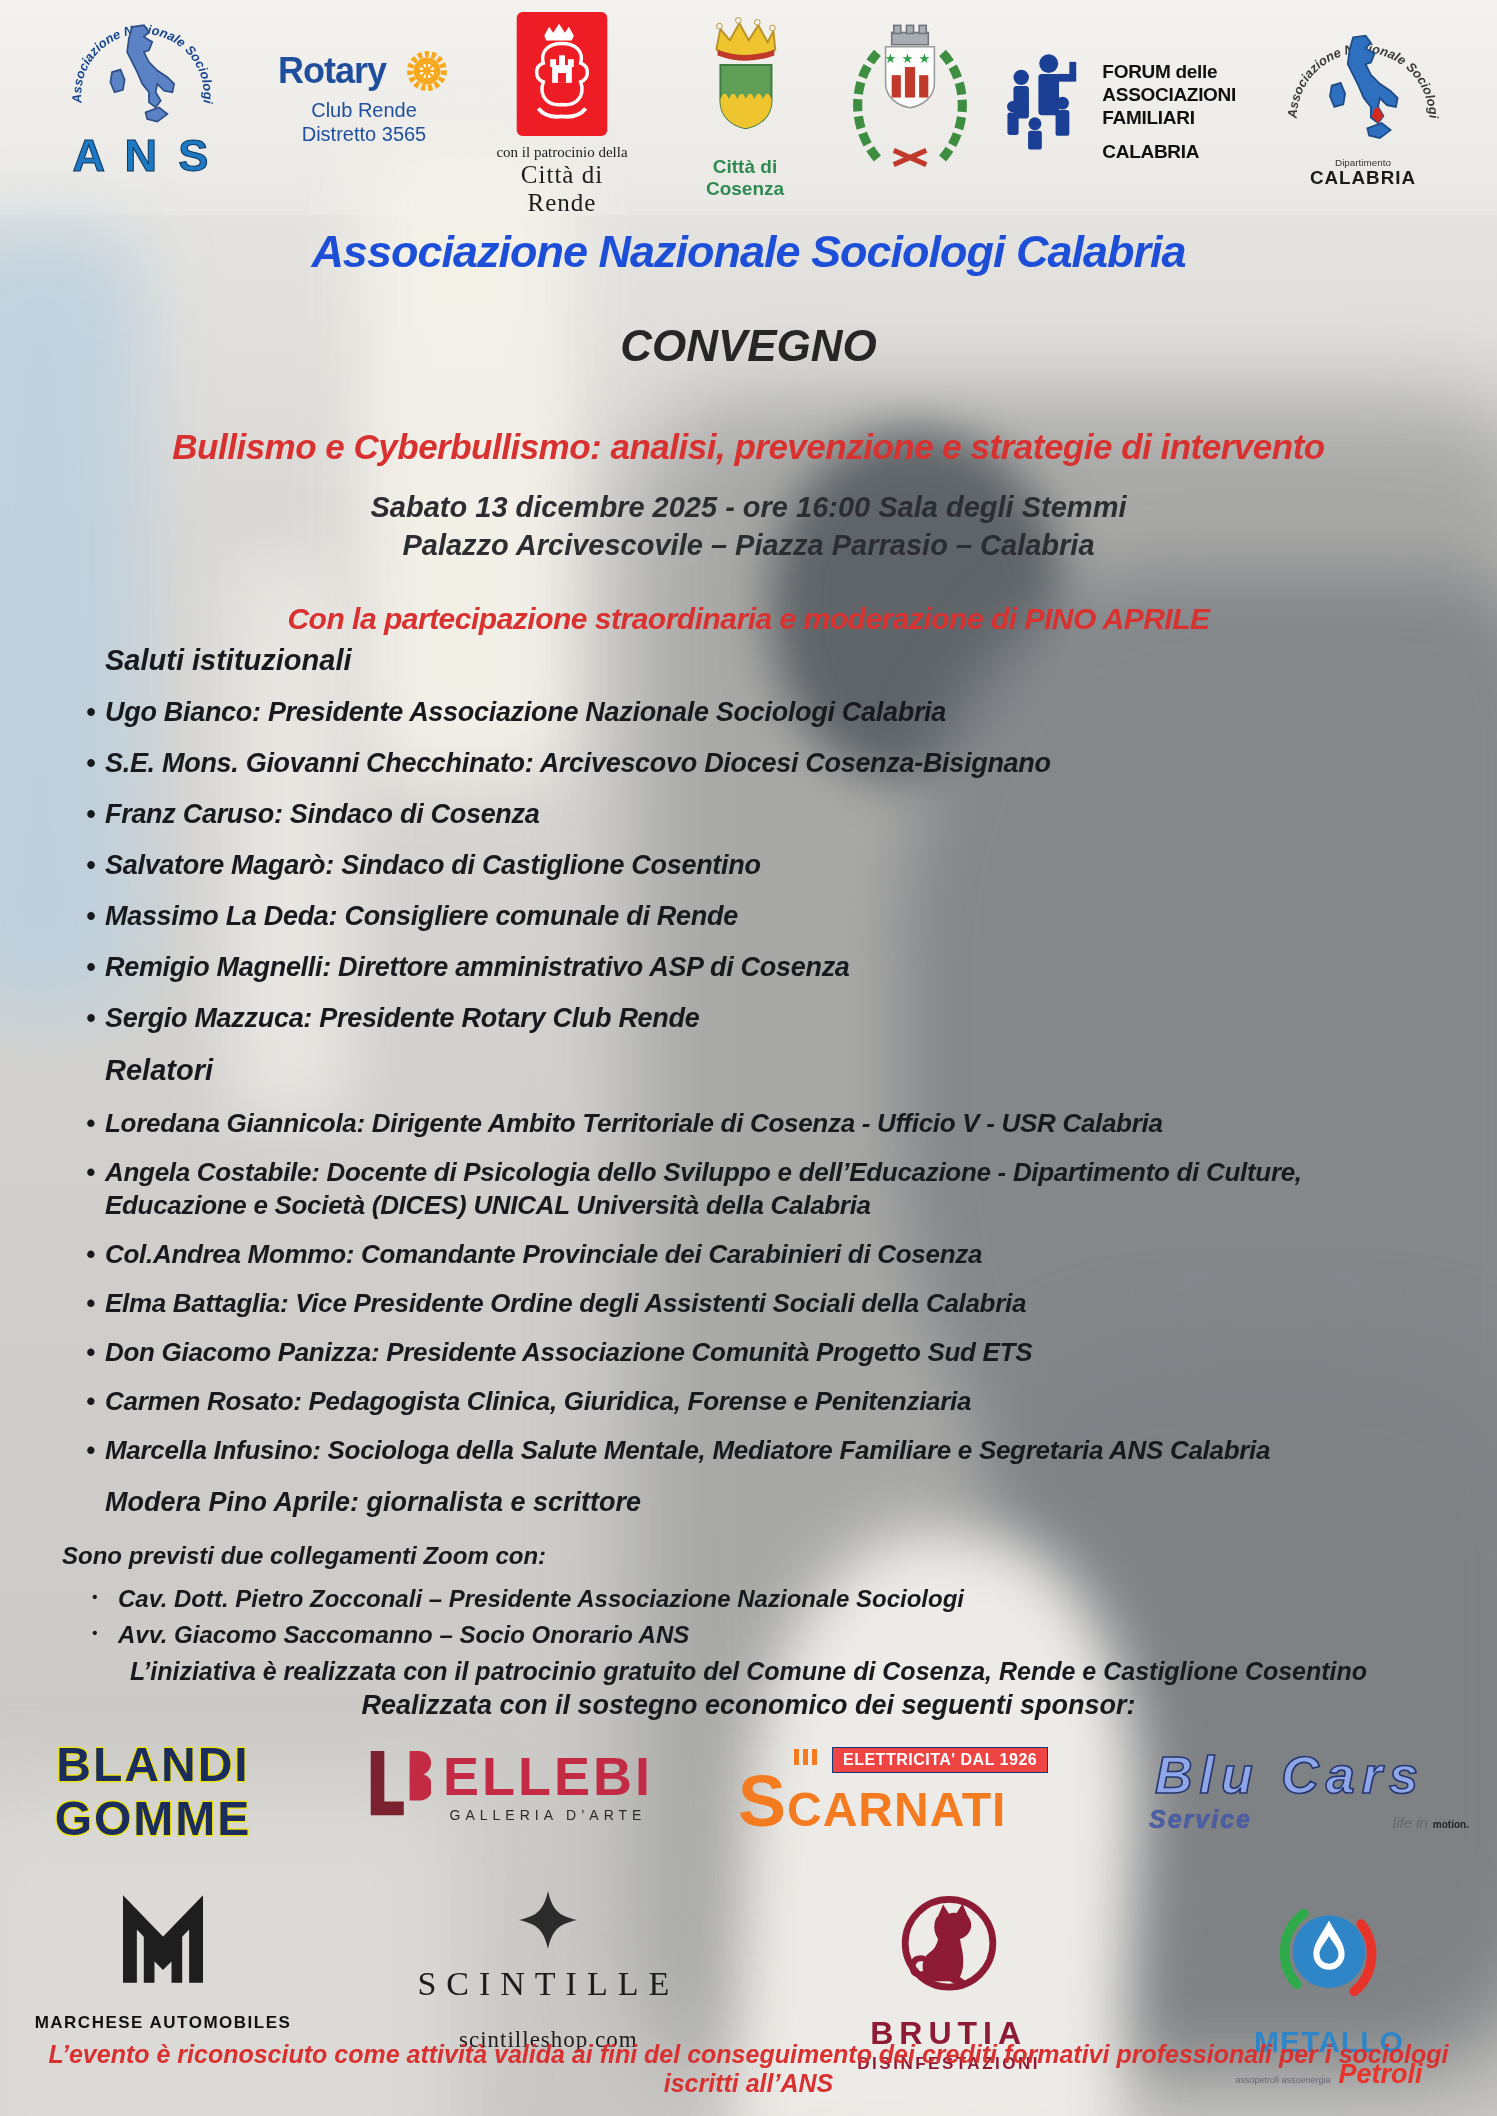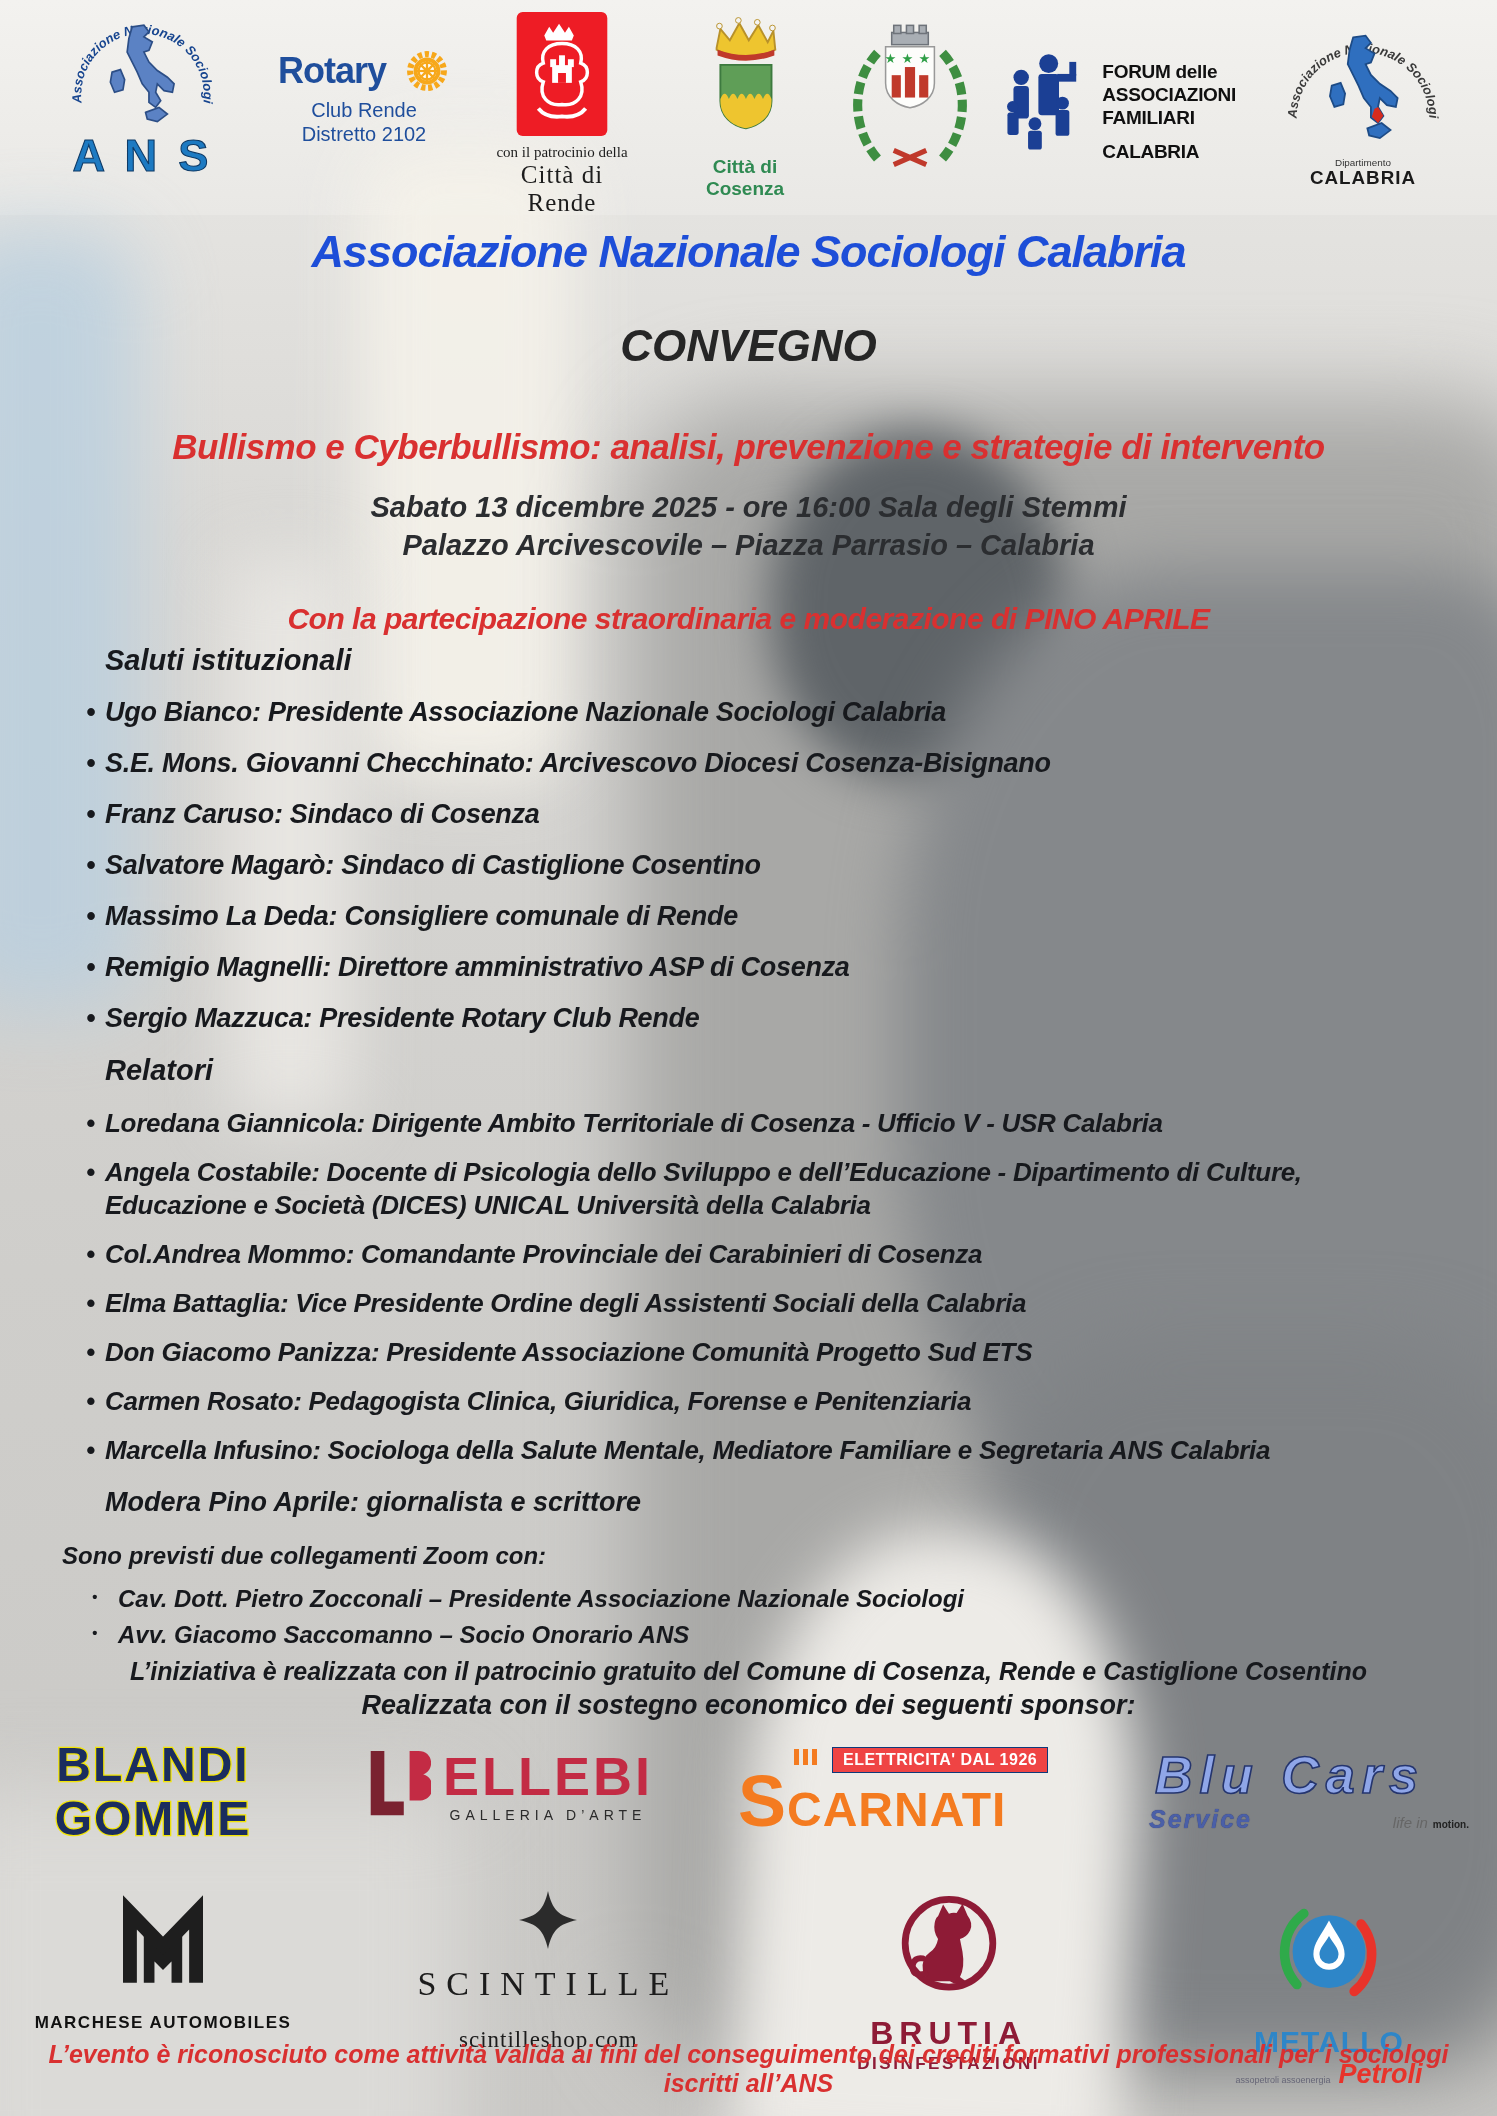"Distretto 2102" div.rotary-sub { text: 2102 -> 3565 }
